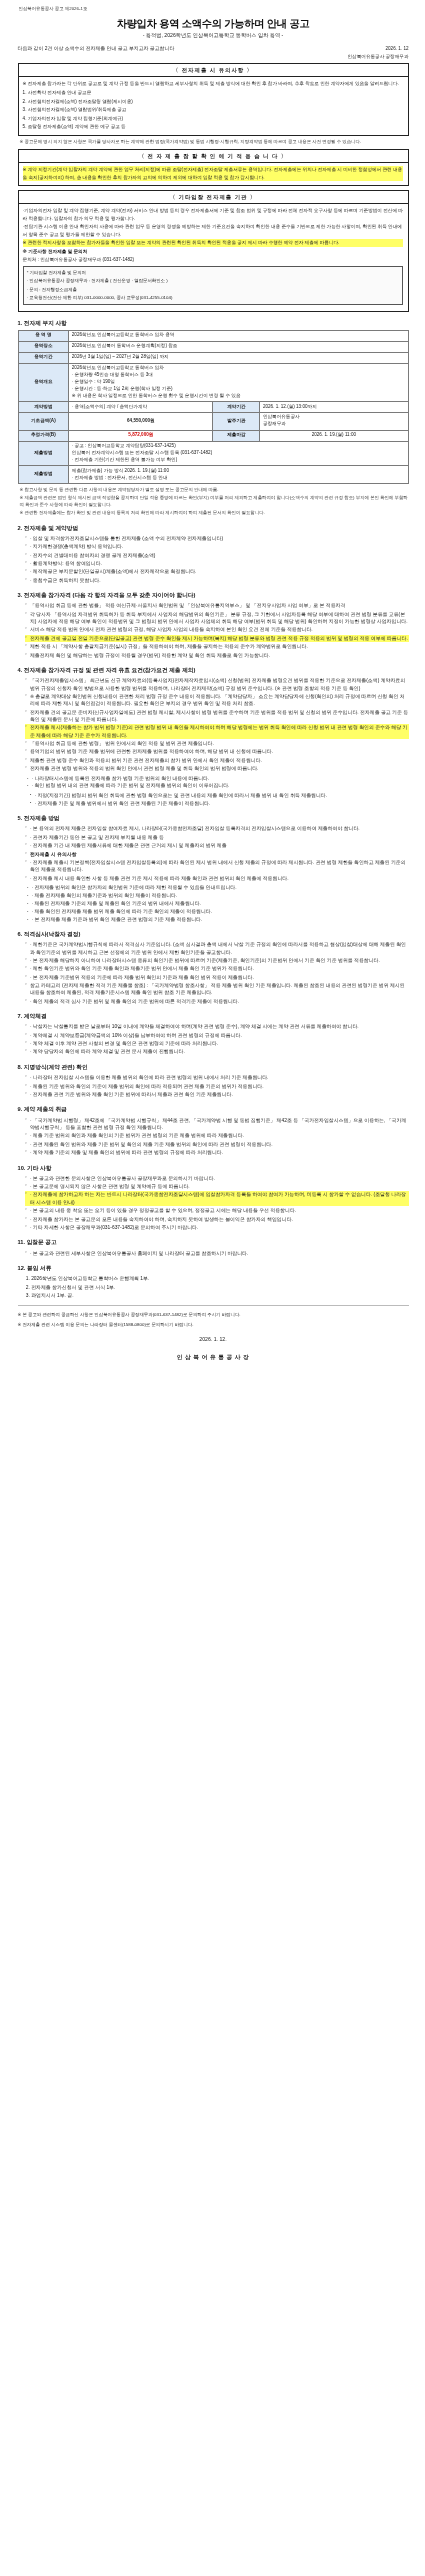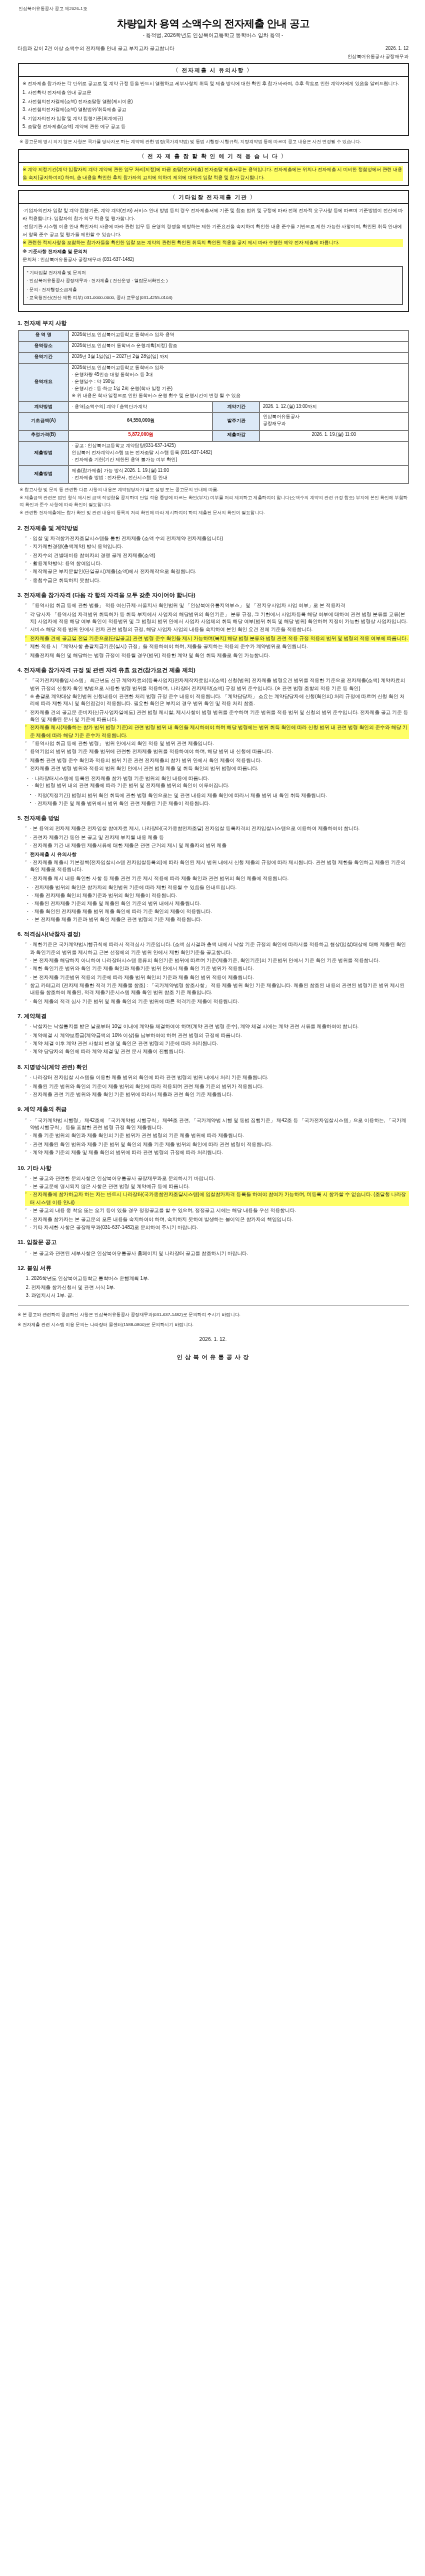"차량입차 용역 소액수의 전자제출 안내" h1.title { text: 전자제출 -> 가능하며 }
